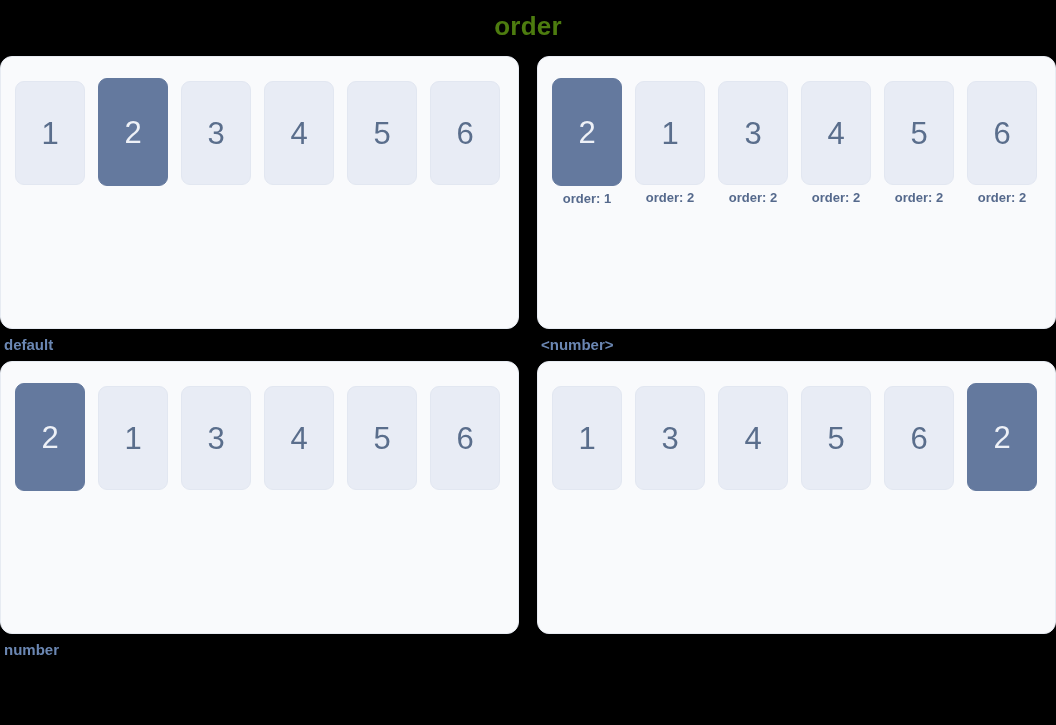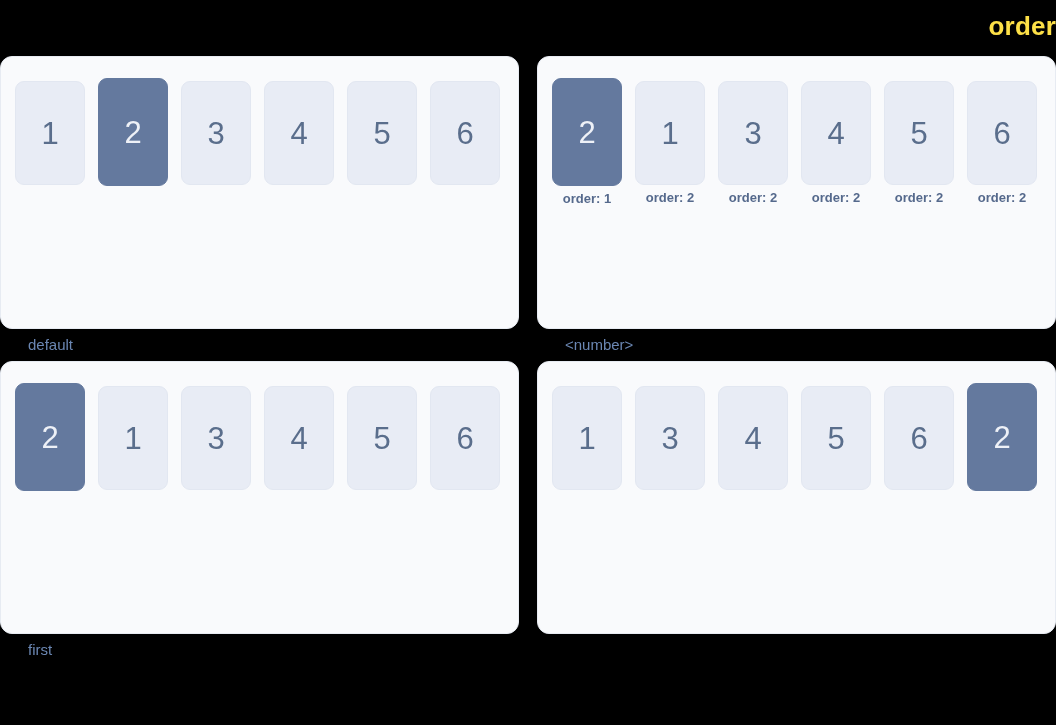"order" .page-title { color: #fde047 -> #4d7c0f; text-align: right -> center }
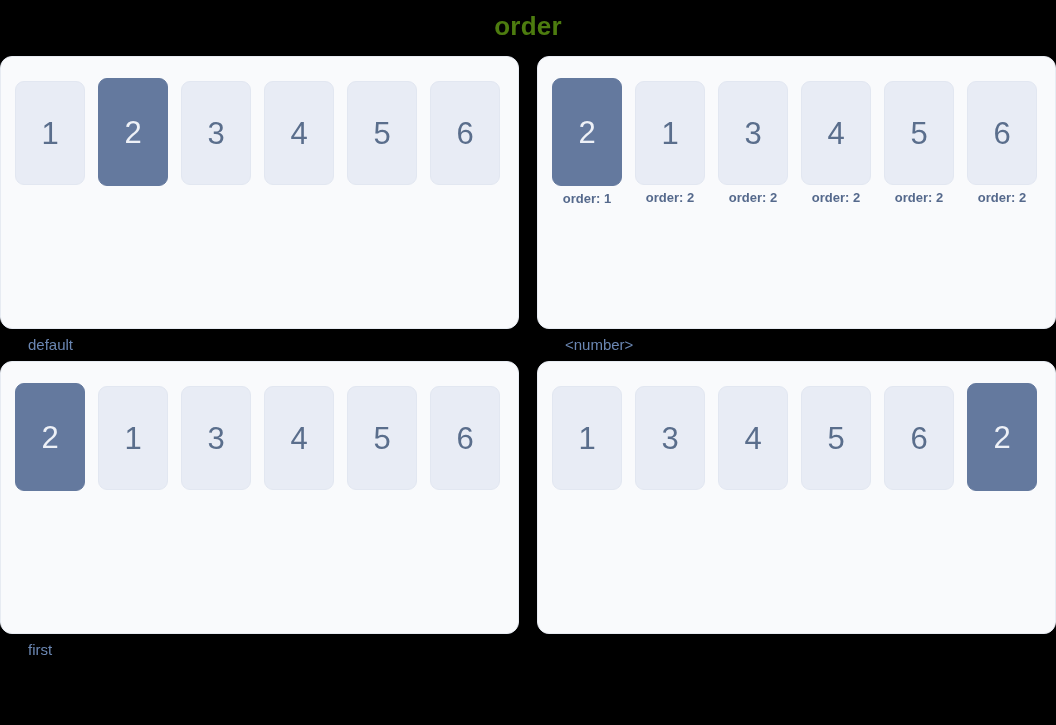"default" .caption { font-weight: normal -> bold; margin-left: 24px -> none }
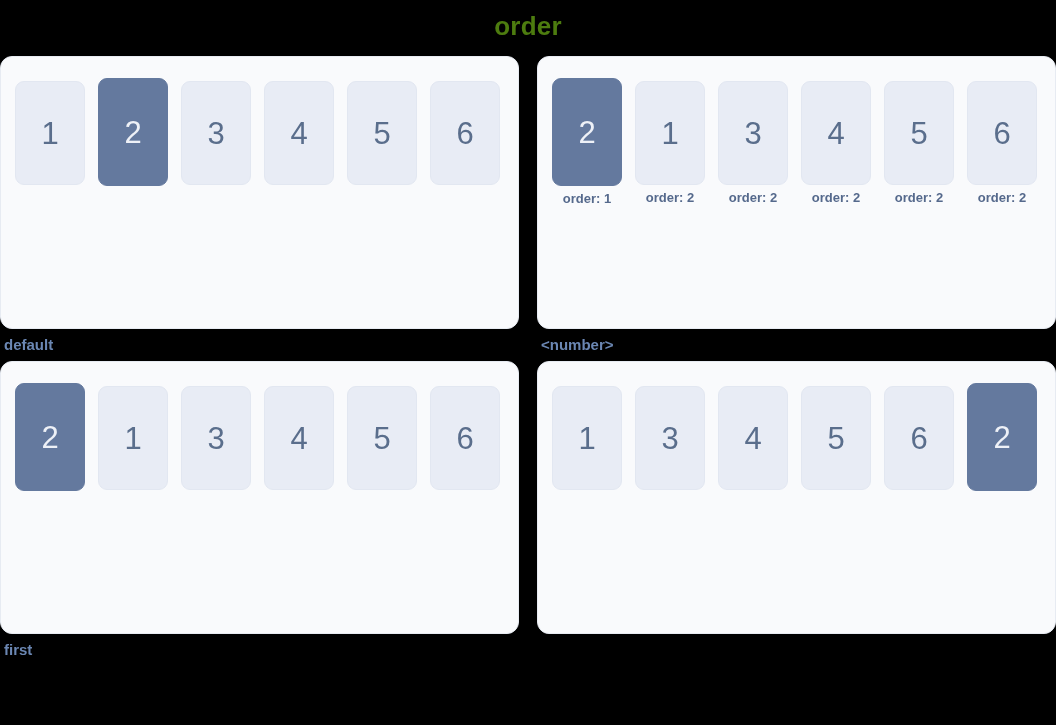"first" div.caption { text: first -> number }
